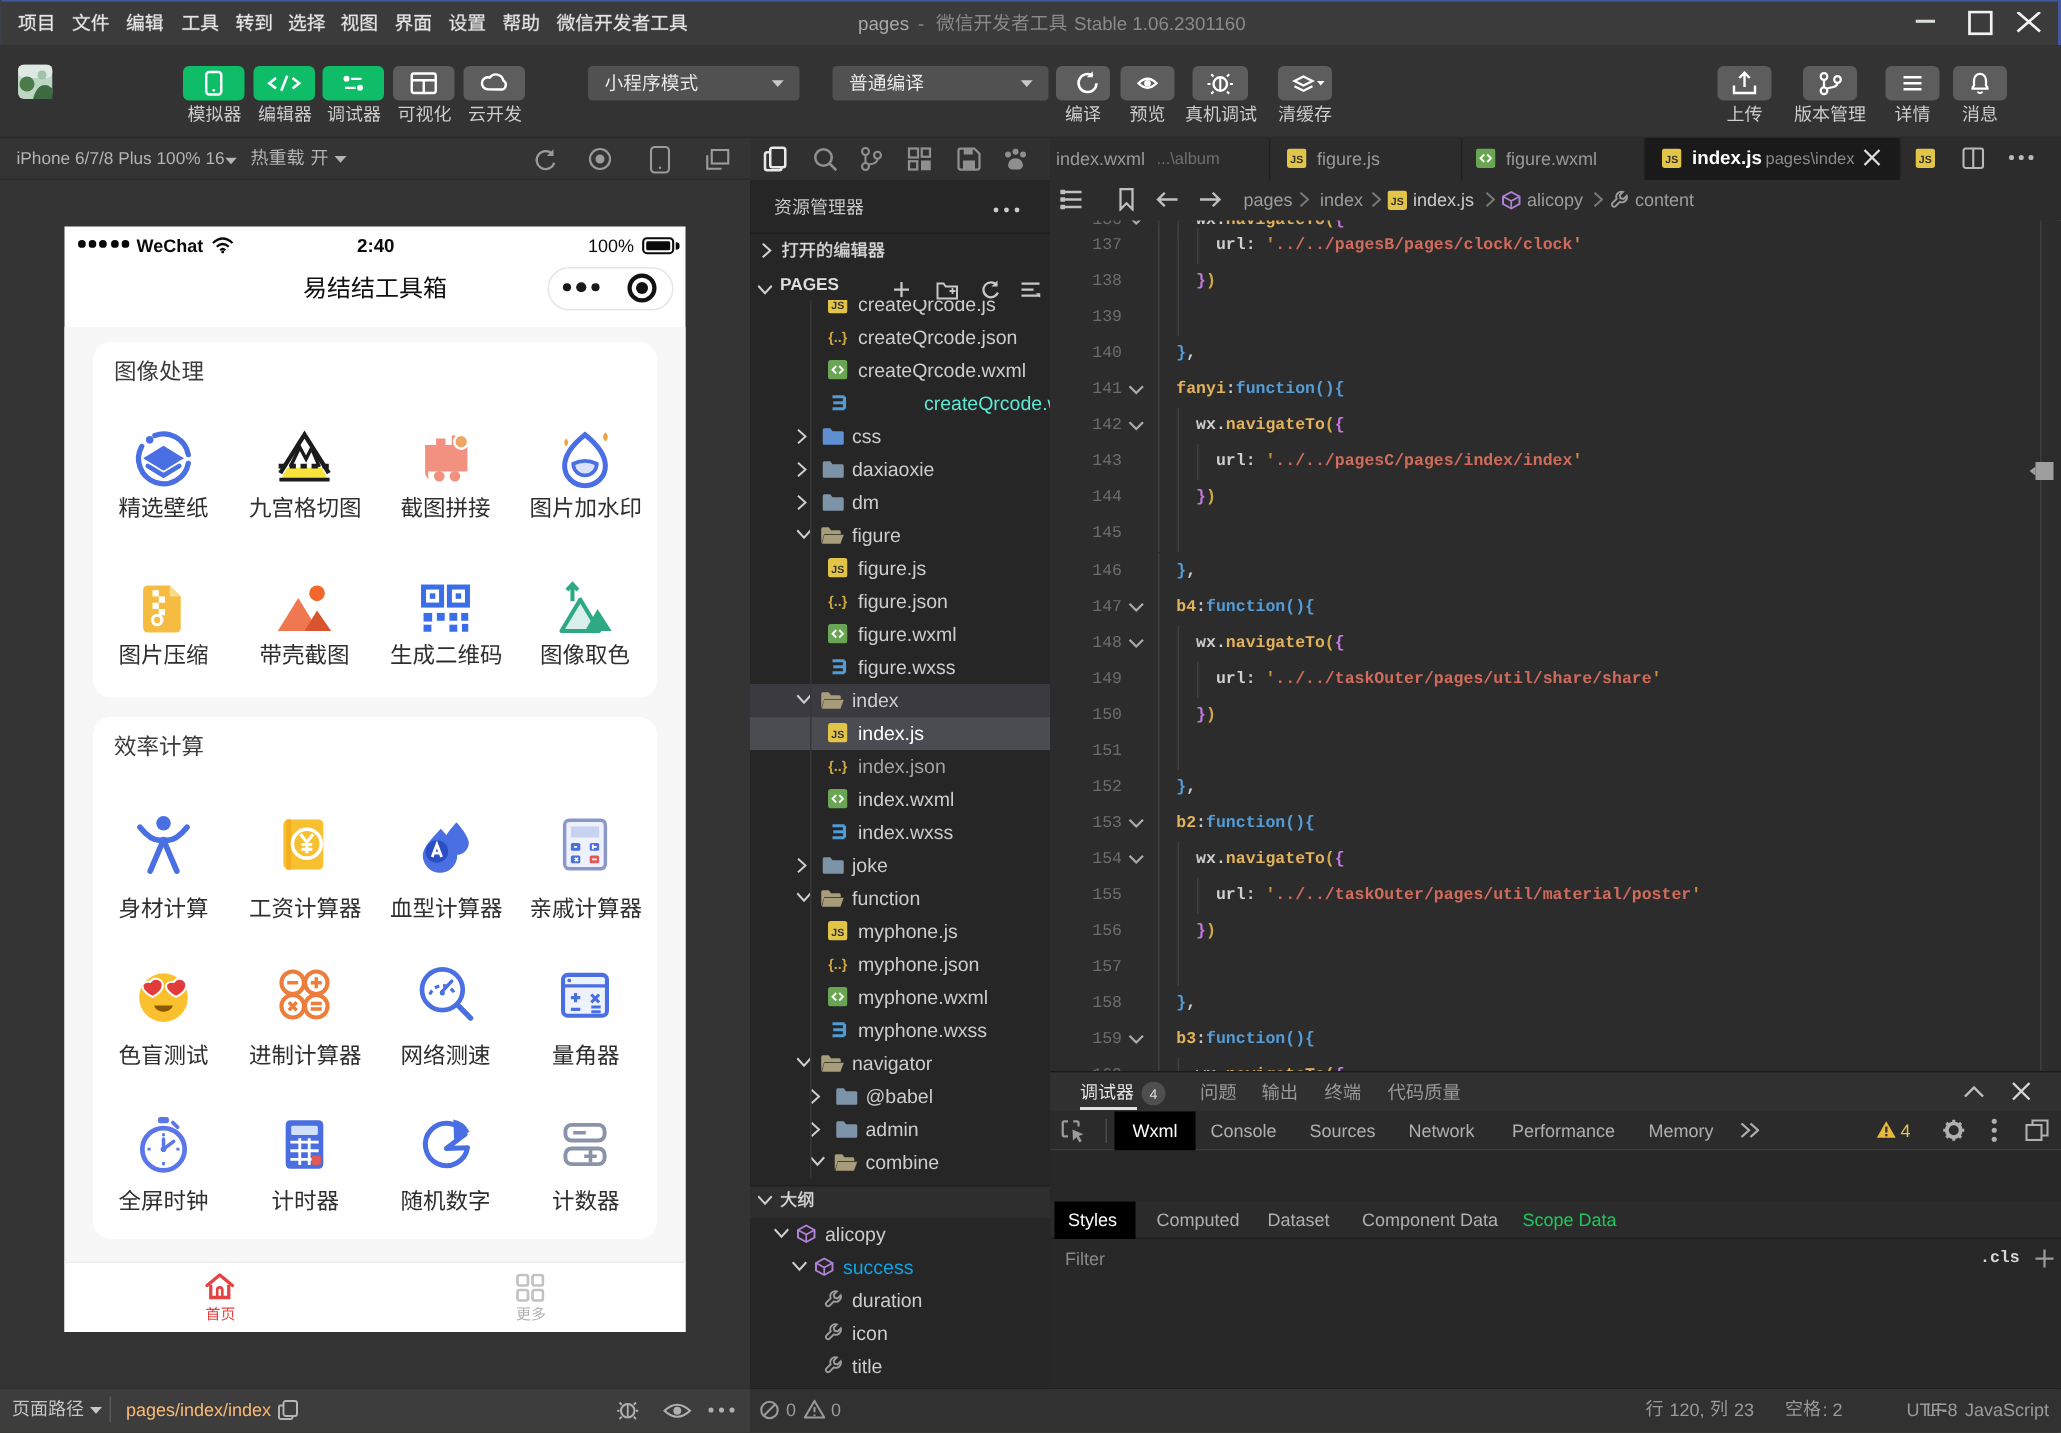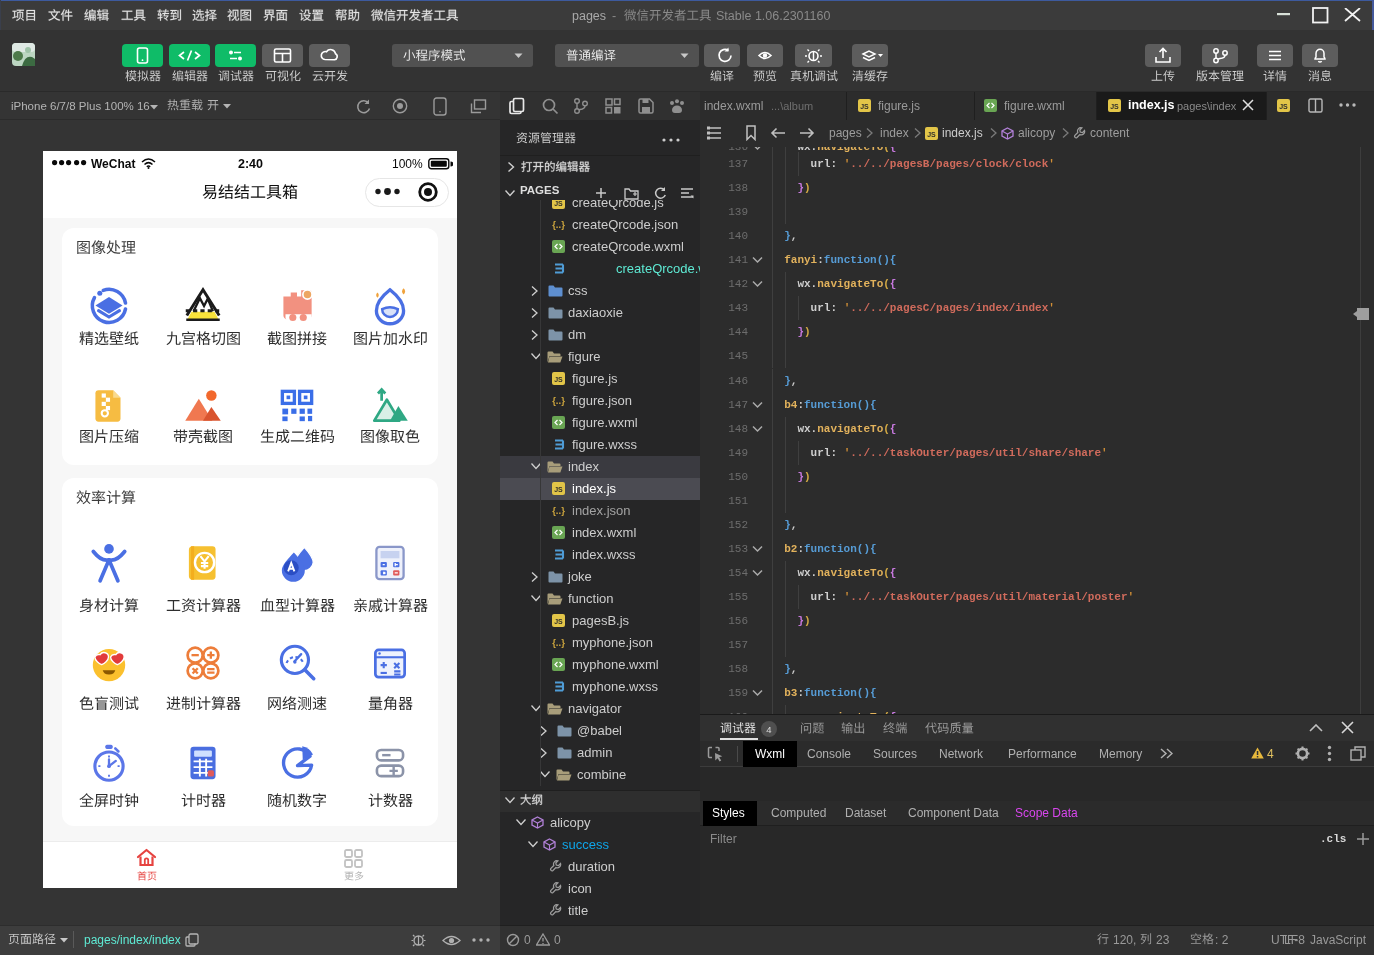"pagesB.js" div { text: pagesB.js -> myphone.js }
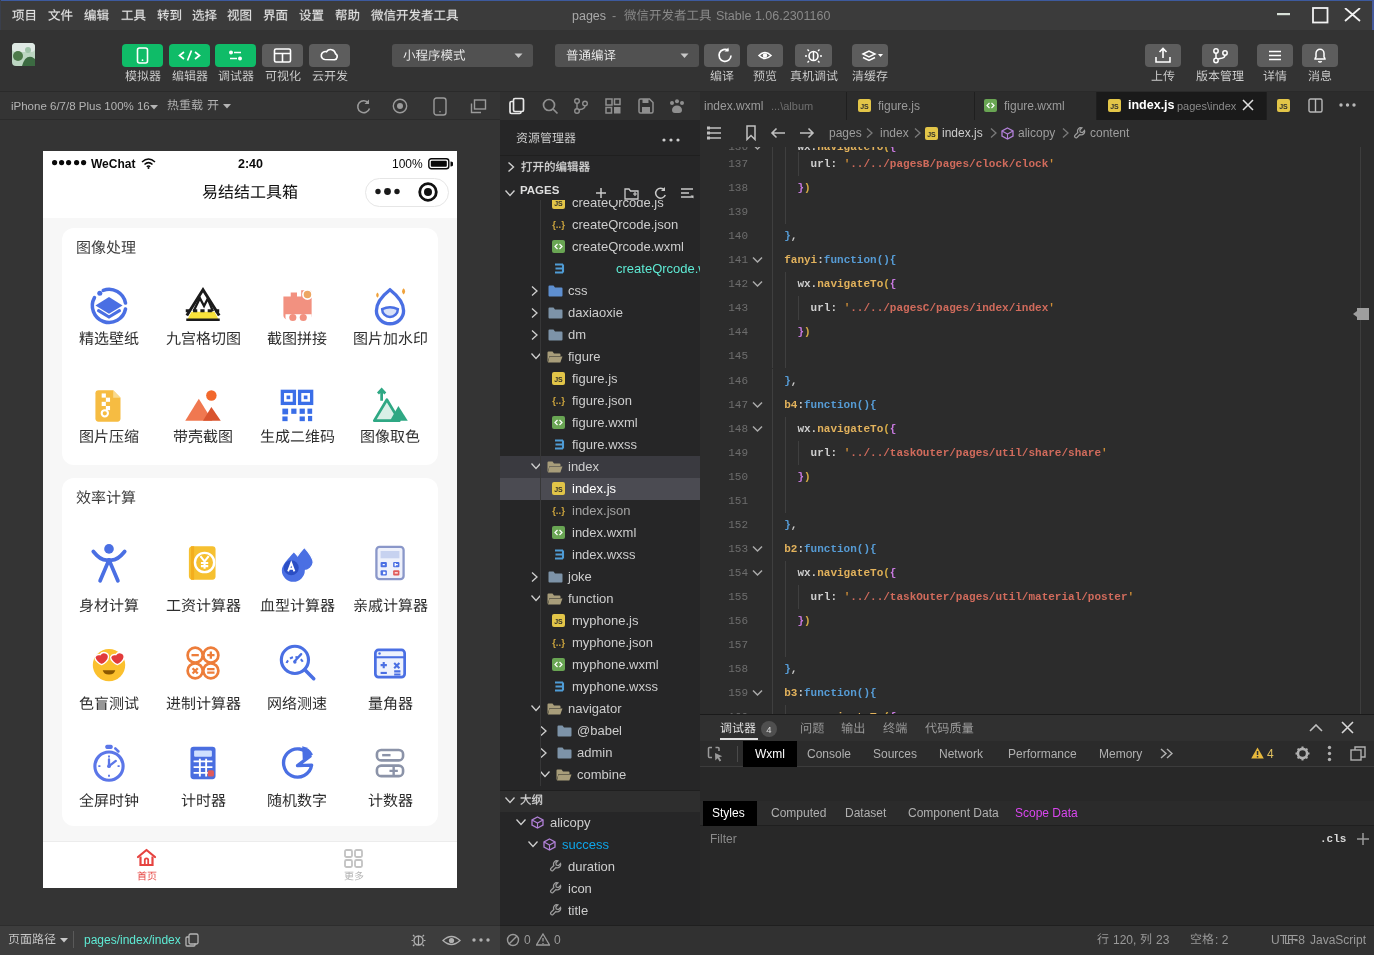"Scope Data" div { color: #d946ef -> #22c55e }
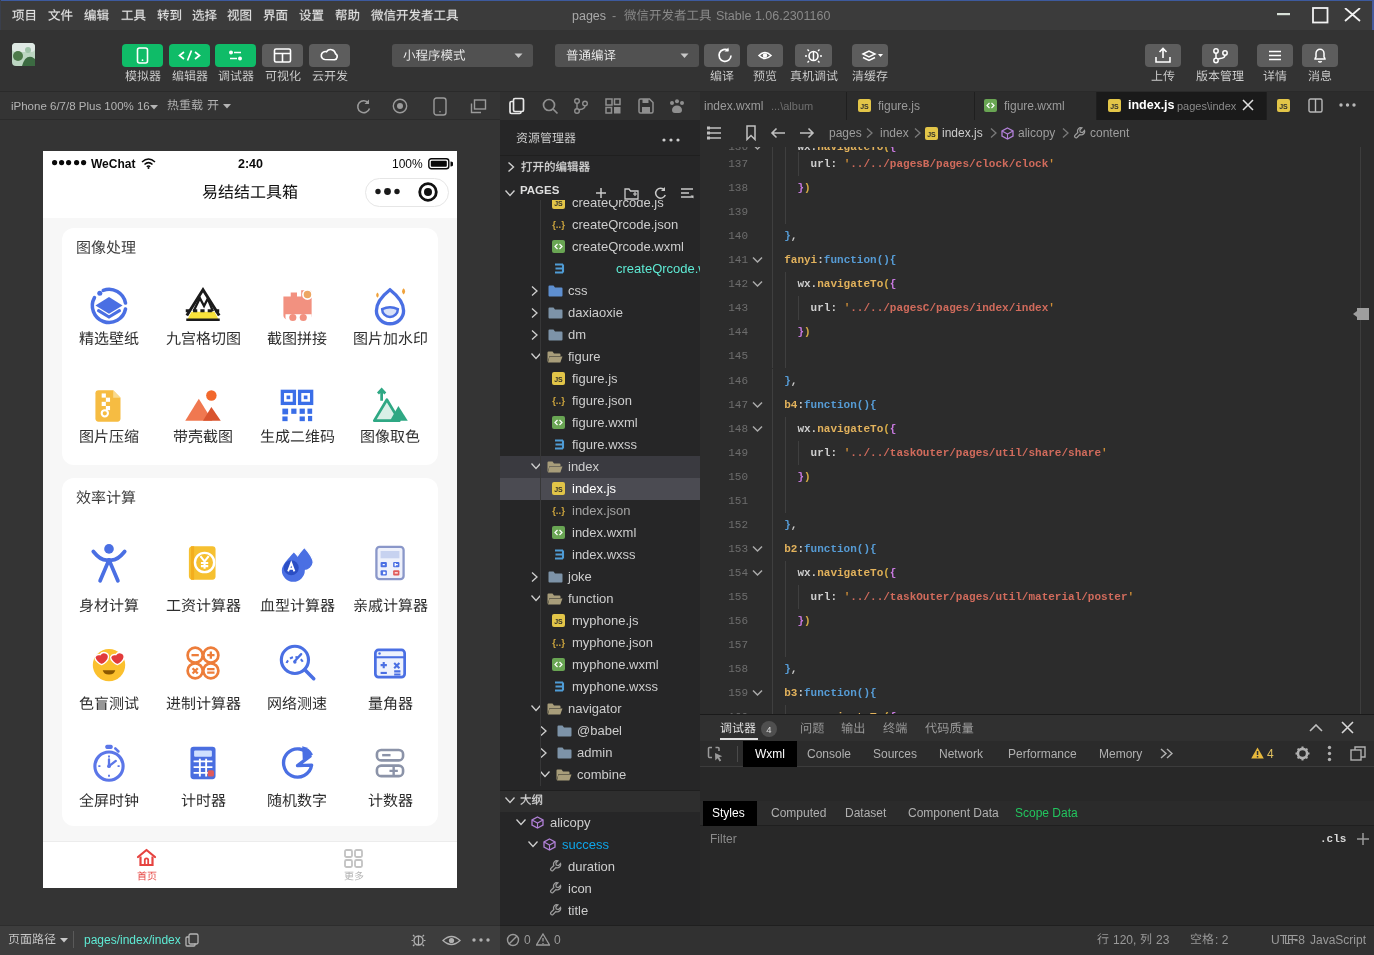"pages/index/index" div { color: #5eead4 -> #fdba74 }
